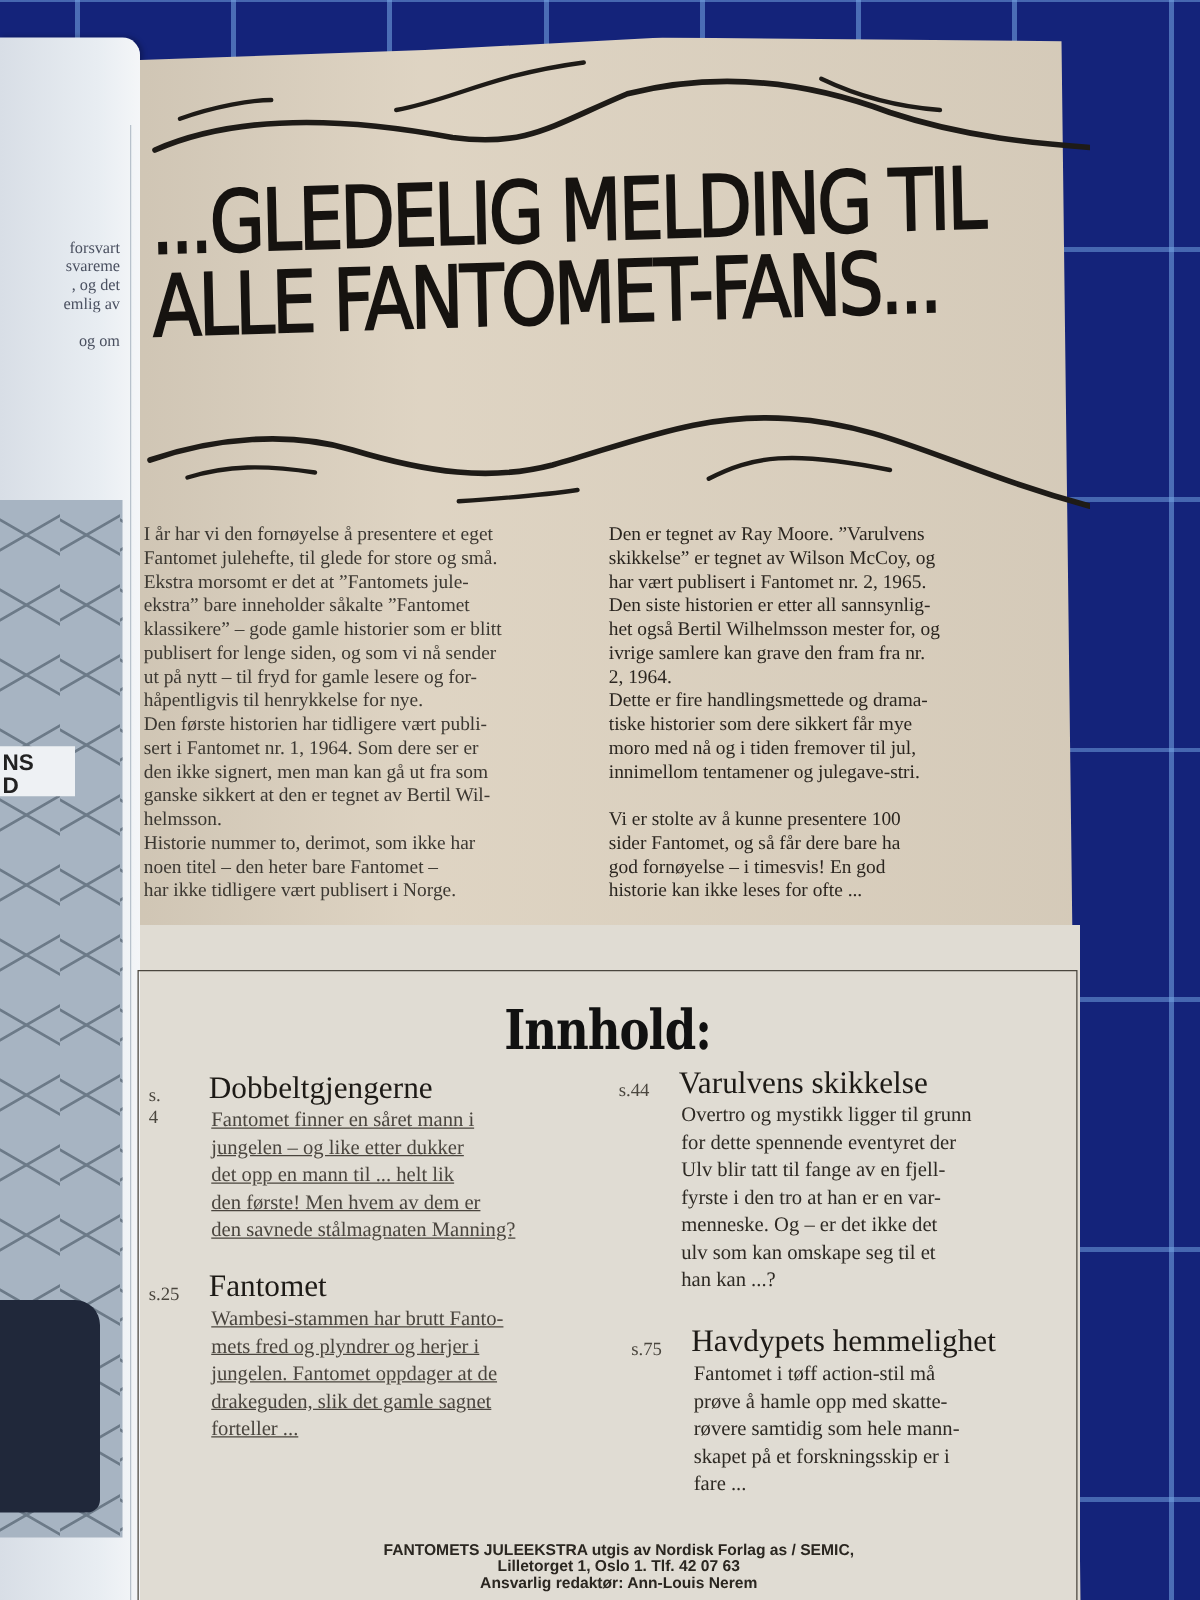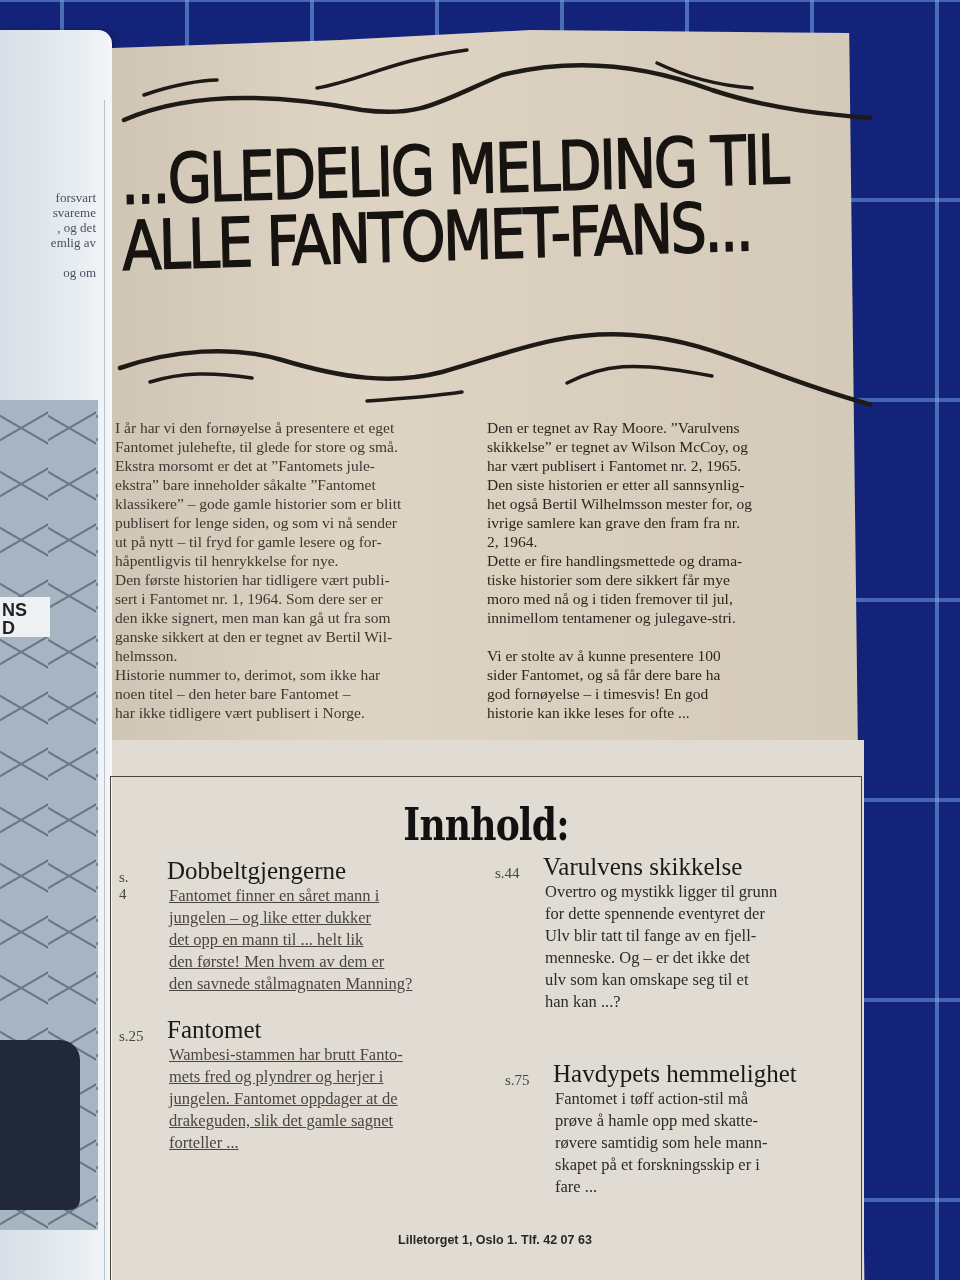"NS" .left-label { width: 50px -> 60px }
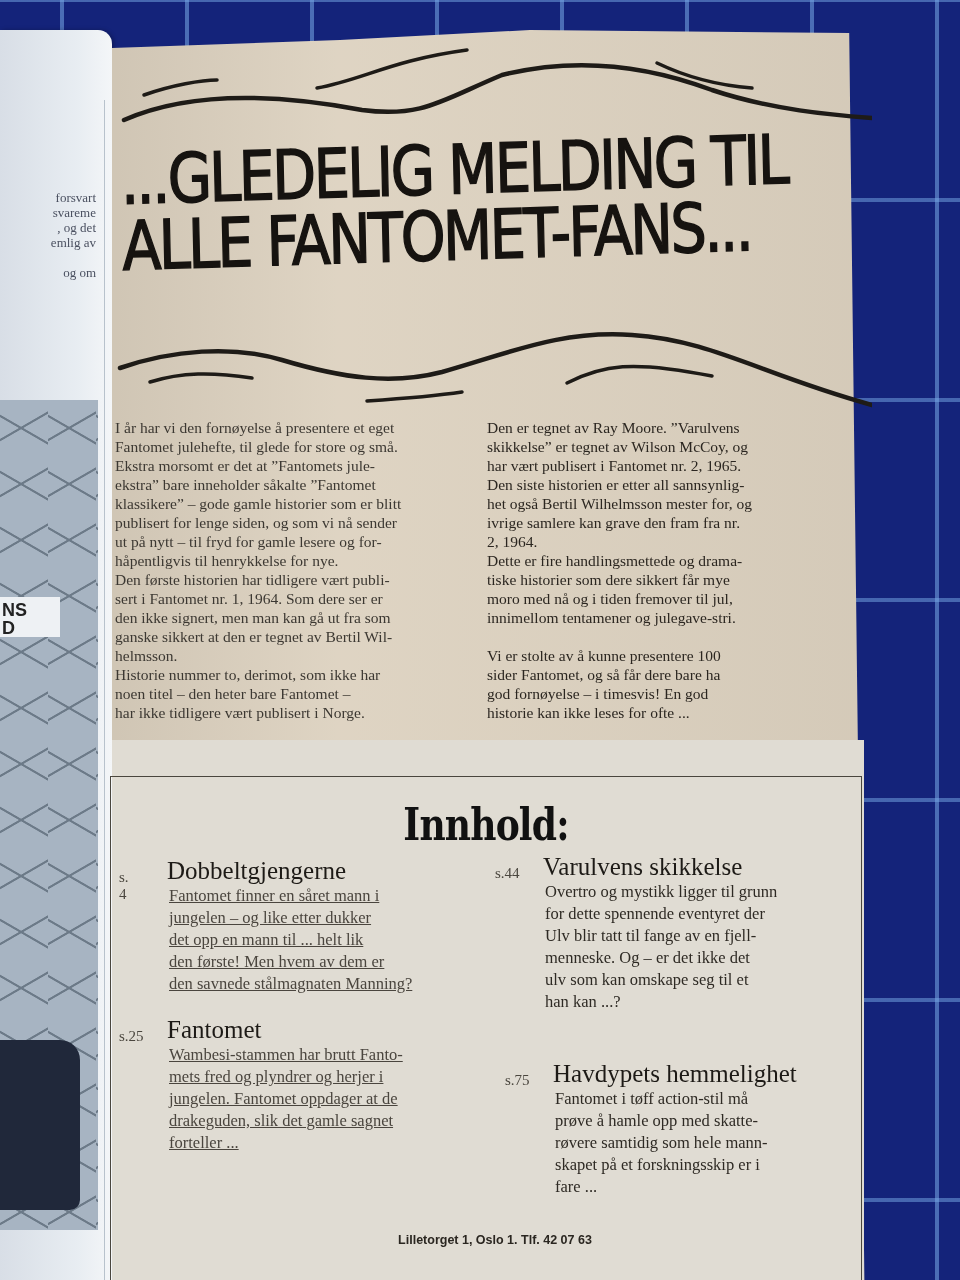"fyrste i den tro at" div { html: none -> <div>fyrste i den tro at han er en var-</div> }
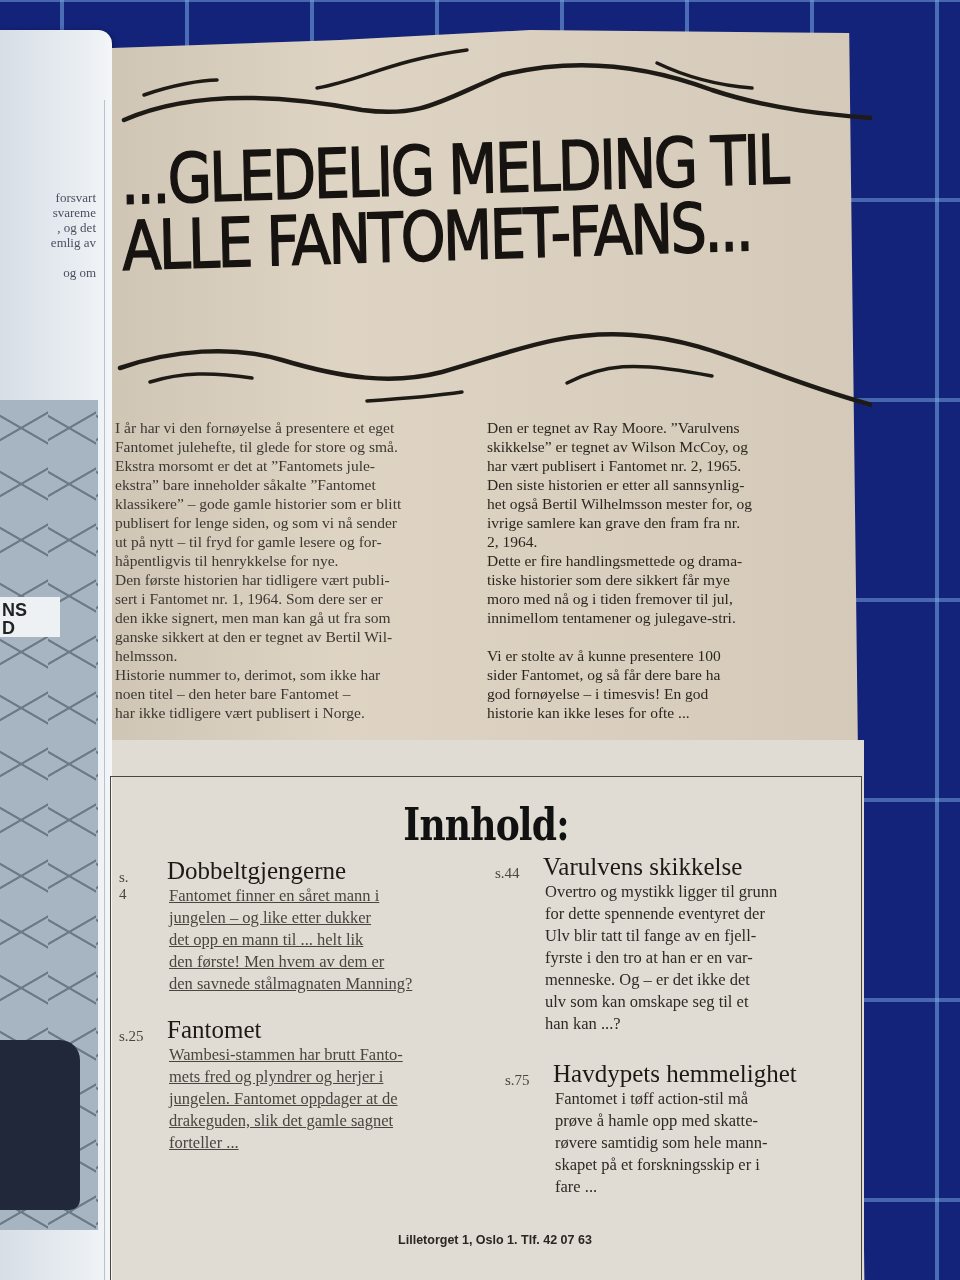"FANTOMETS JULEEKSTRA utgis av Nordisk" div { html: none -> <div>FANTOMETS JULEEKSTRA utgis av Nordisk Forlag as / SEMIC,</div> }
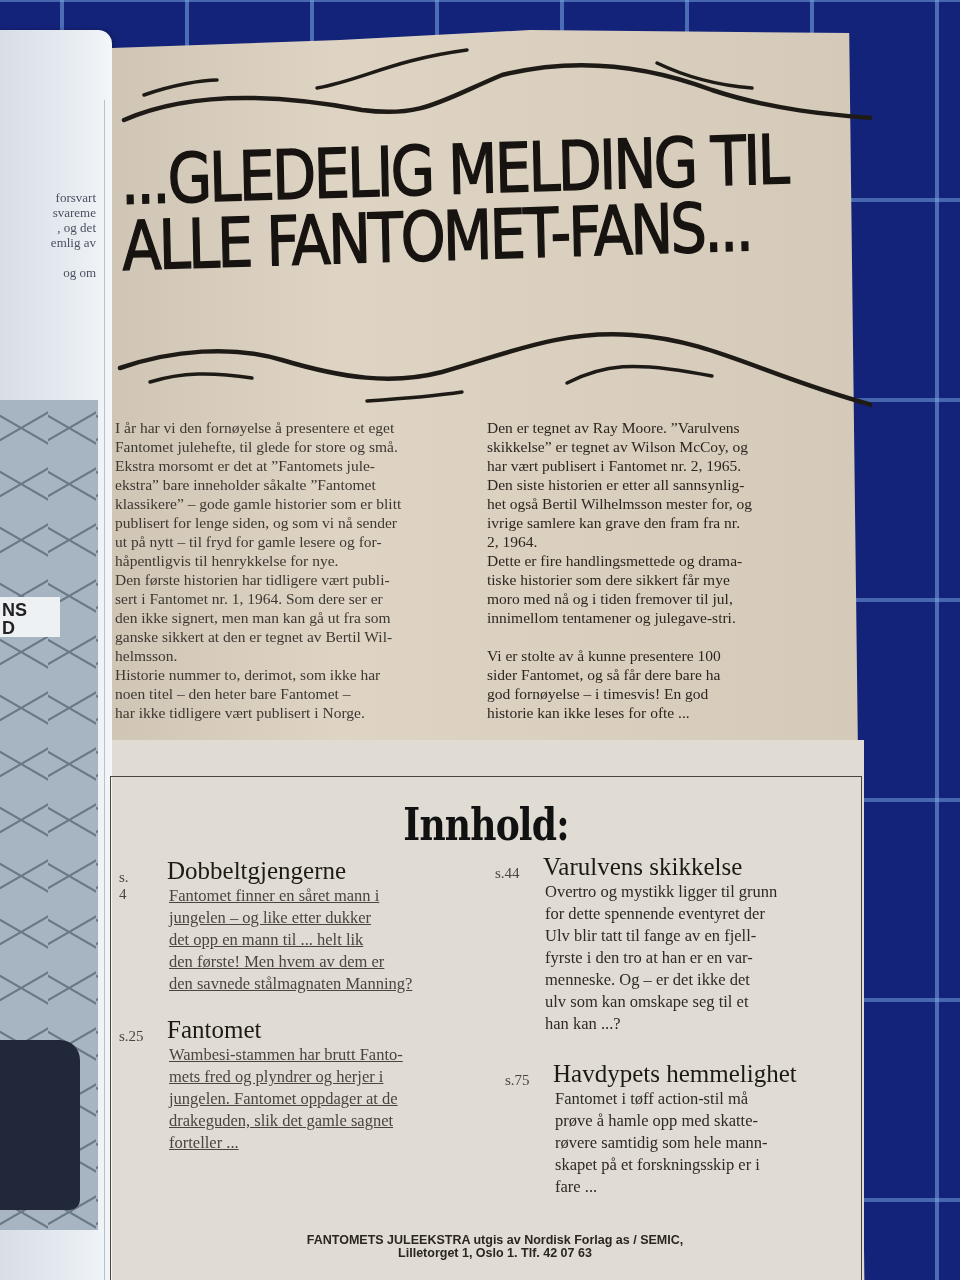"Ansvarlig redaktør: Ann-Louis Nerem" div { html: none -> <div>Ansvarlig redaktør: Ann-Louis Nerem</div> }
